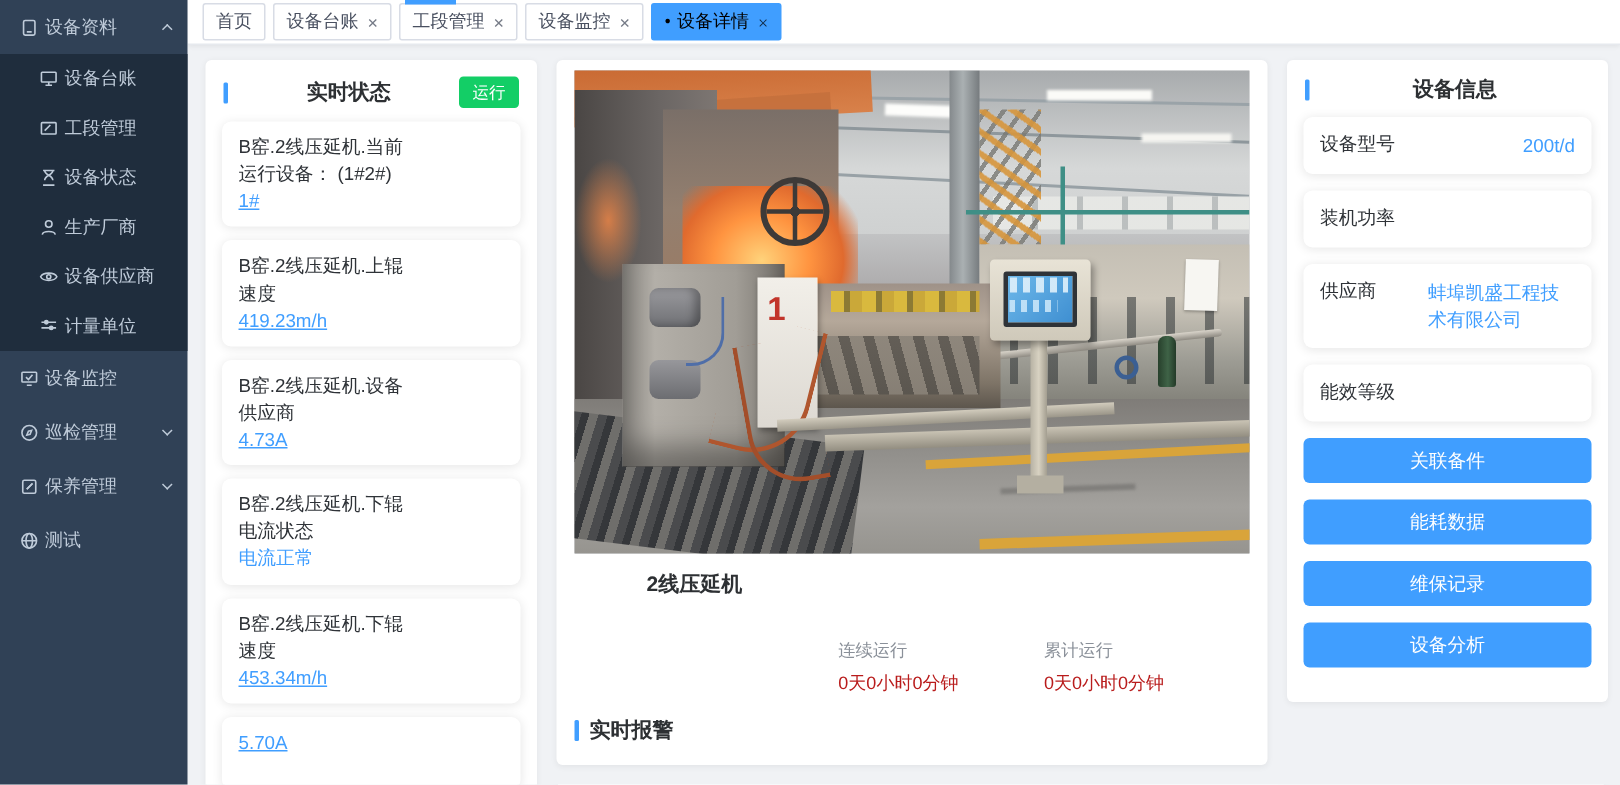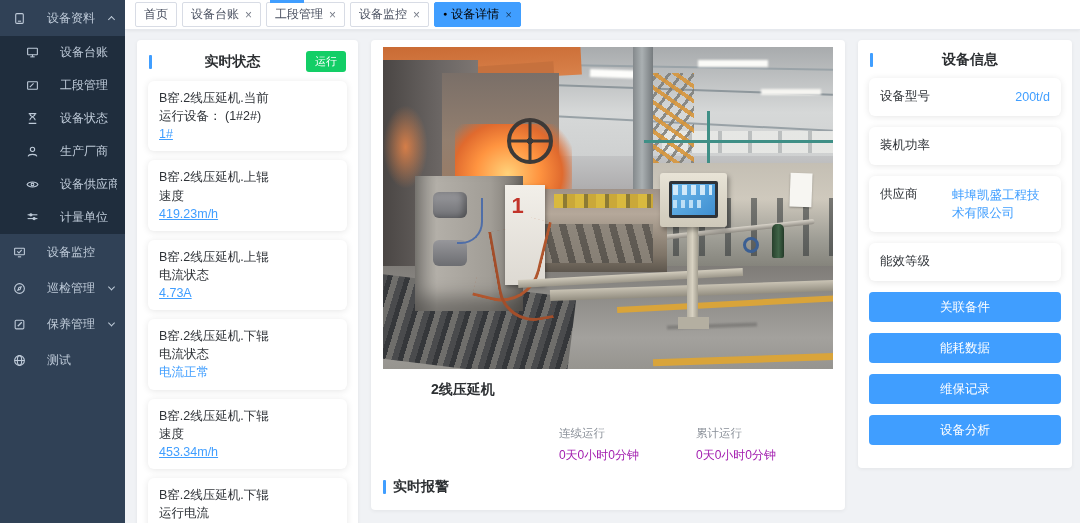"设备资料" .side-item .lbl { margin-left: 21px -> 4px }
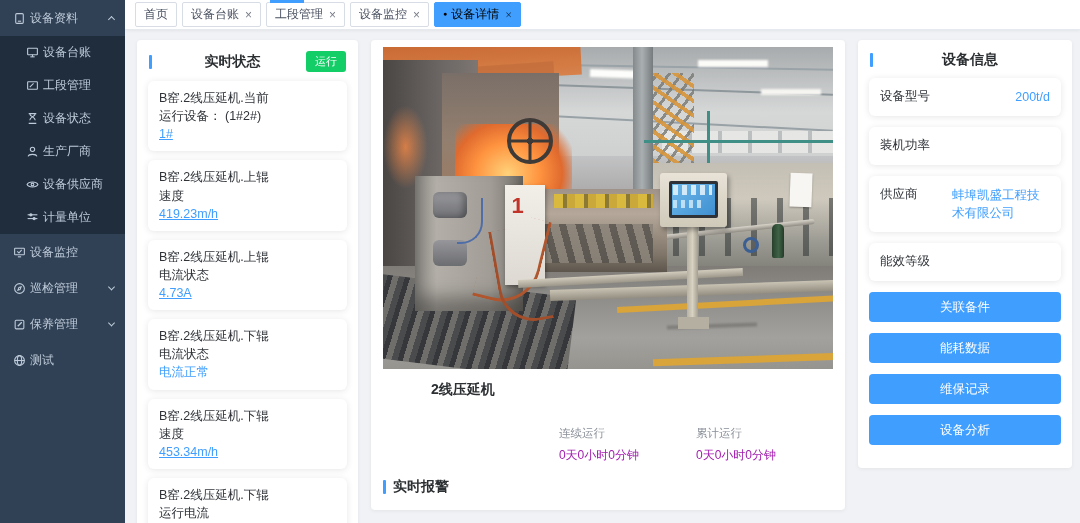"B窑.2线压延机.上辊电流状态" span.s-lbl { text: .上辊电流状态 -> .设备供应商 }
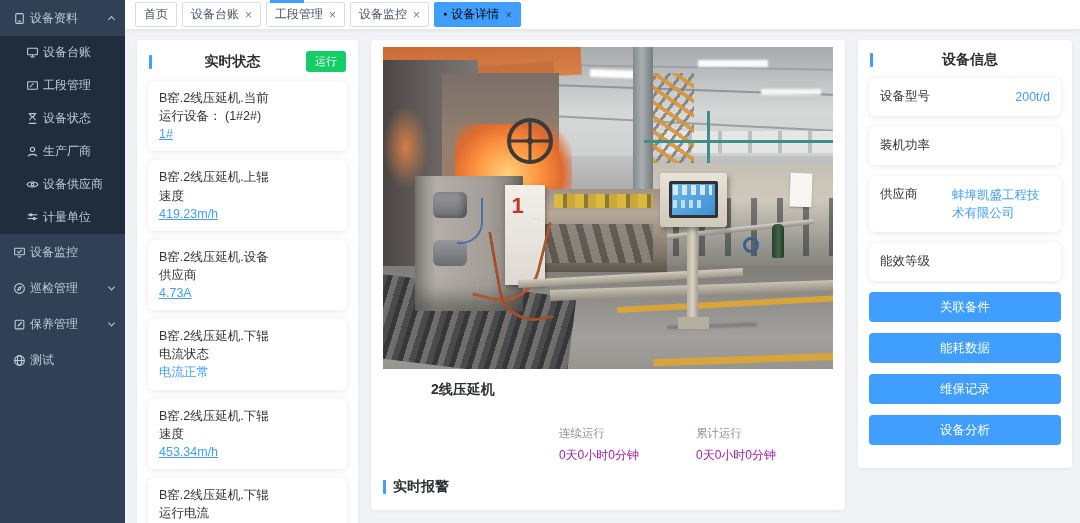"0天0小时0分钟" .cap-stat .c-v { color: #a21caf -> #b91c1c }
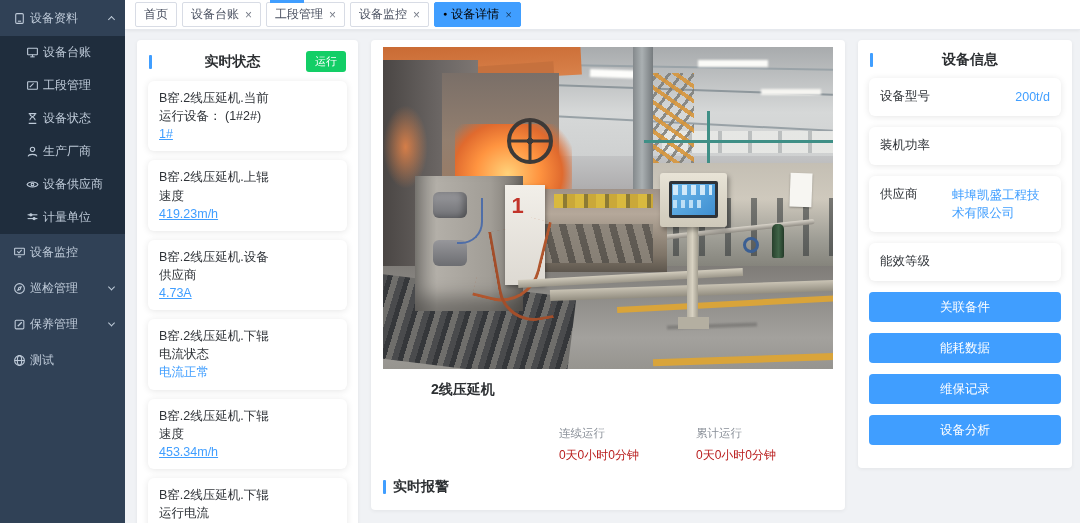"B窑.2线压延机.下辊运行电流" span.s-lbl { html: <span>B窑.2线压延机.下辊运行电流</span> -> none }
